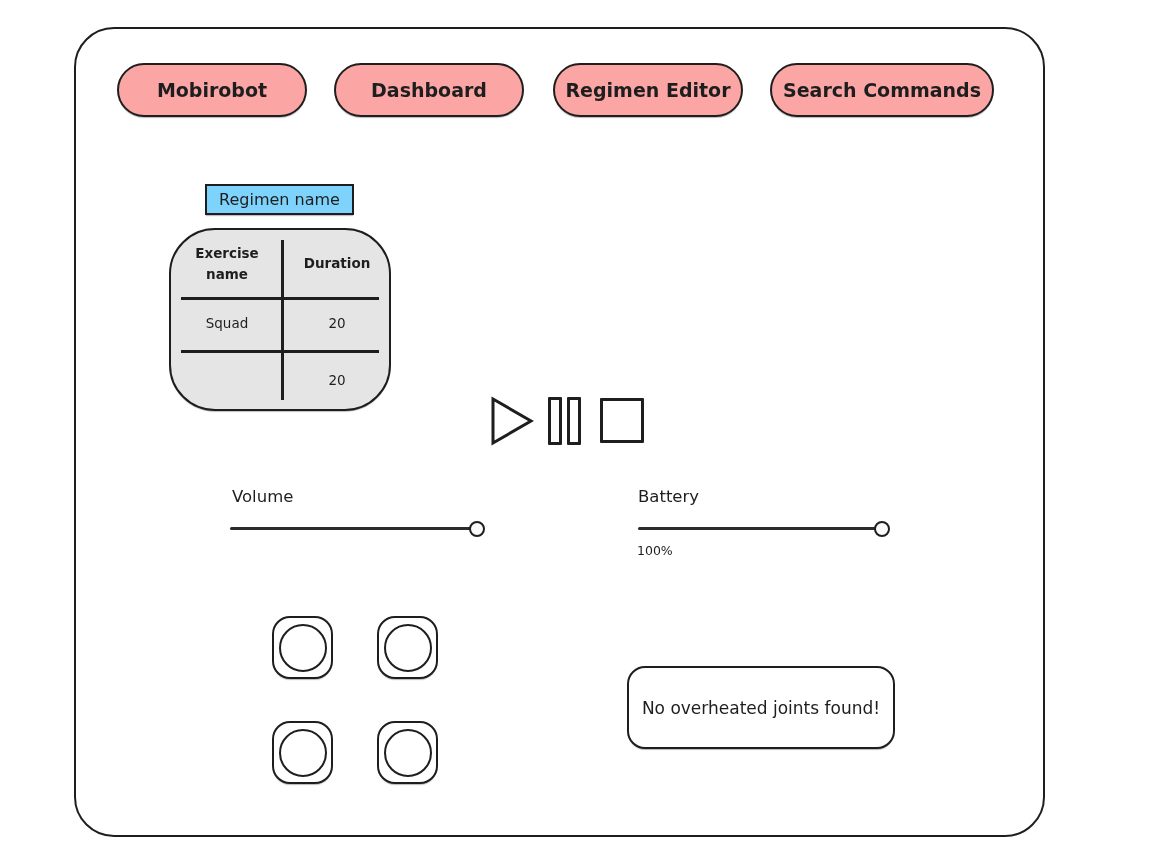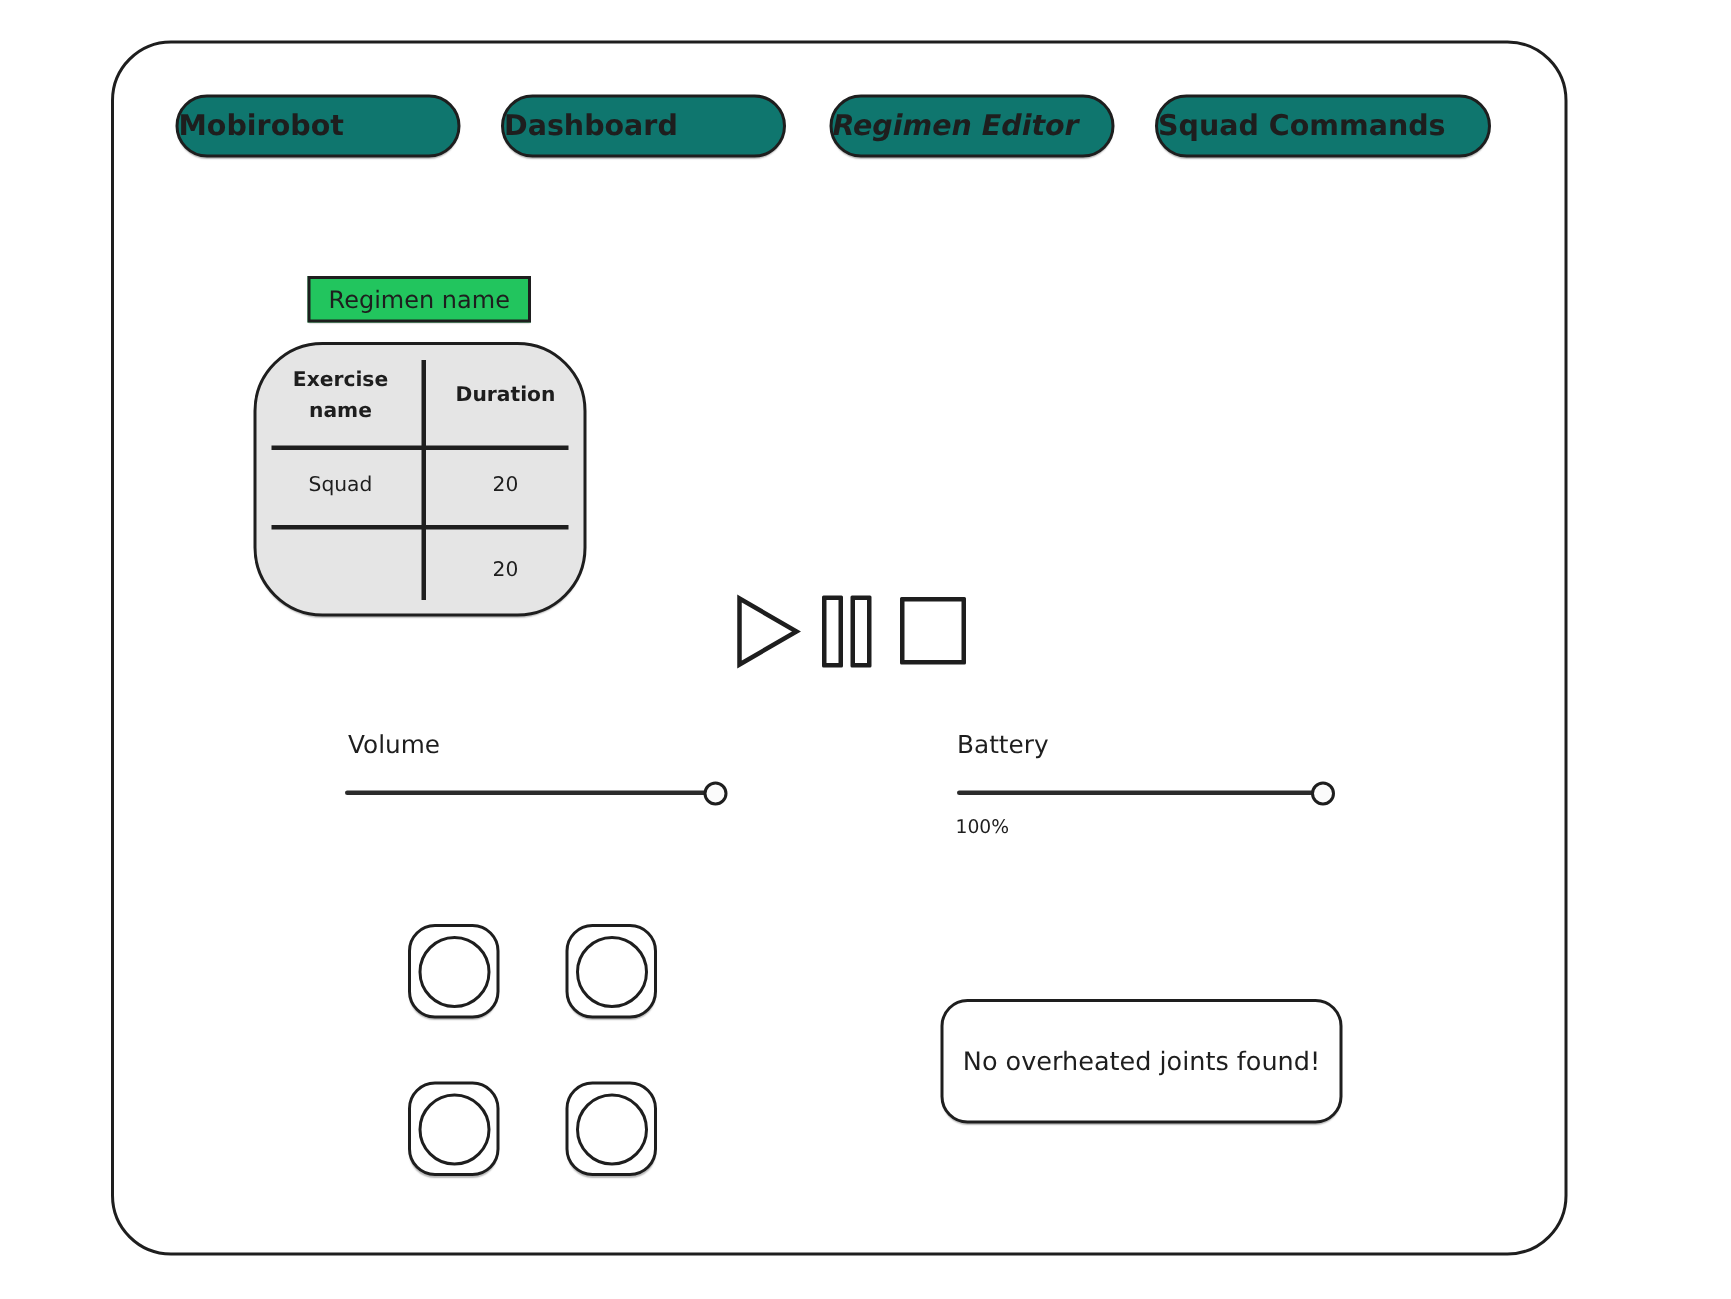"Mobirobot" .pill { background: #0f766e -> #fca5a5; height: 42px -> 54px; justify-content: none -> center }
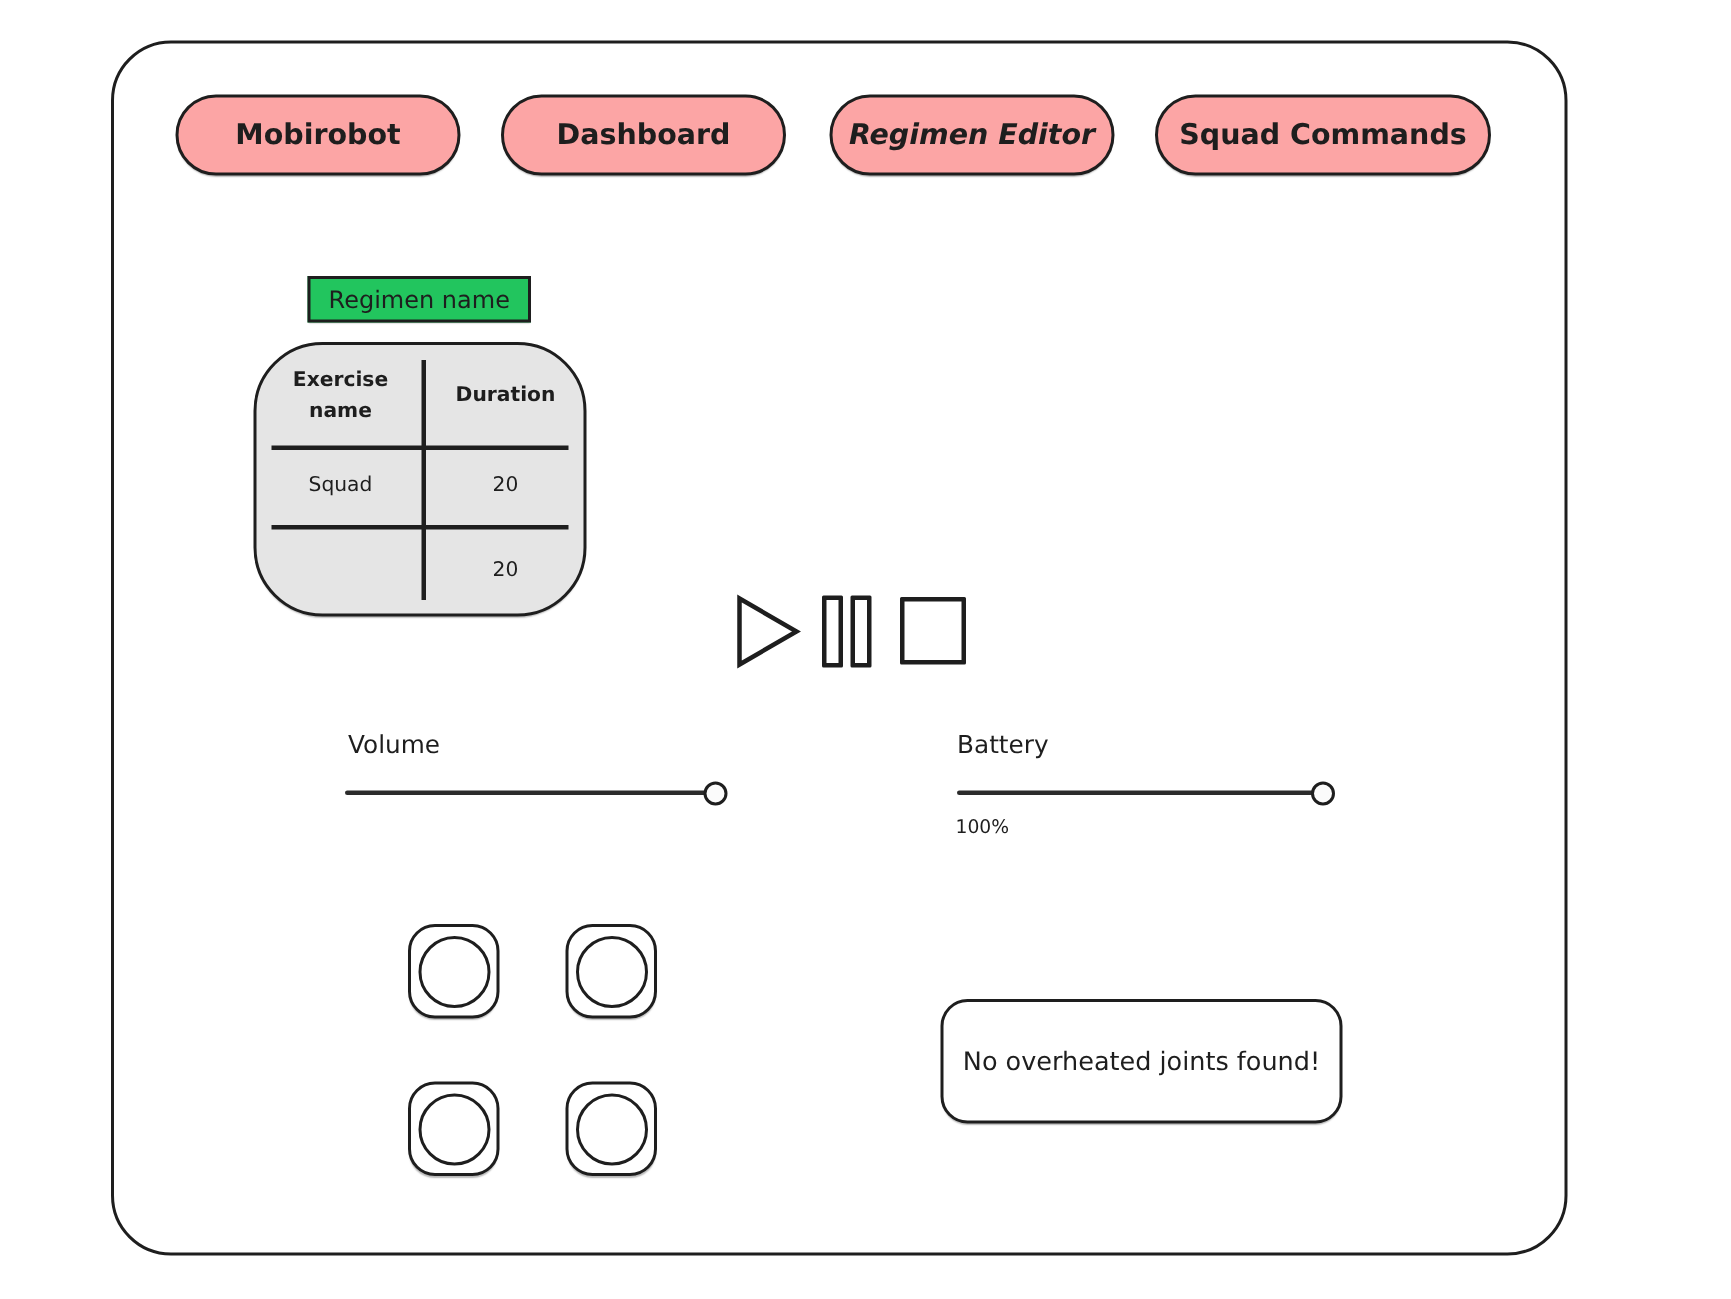"Regimen Editor" .pill-3 { font-style: italic -> none }
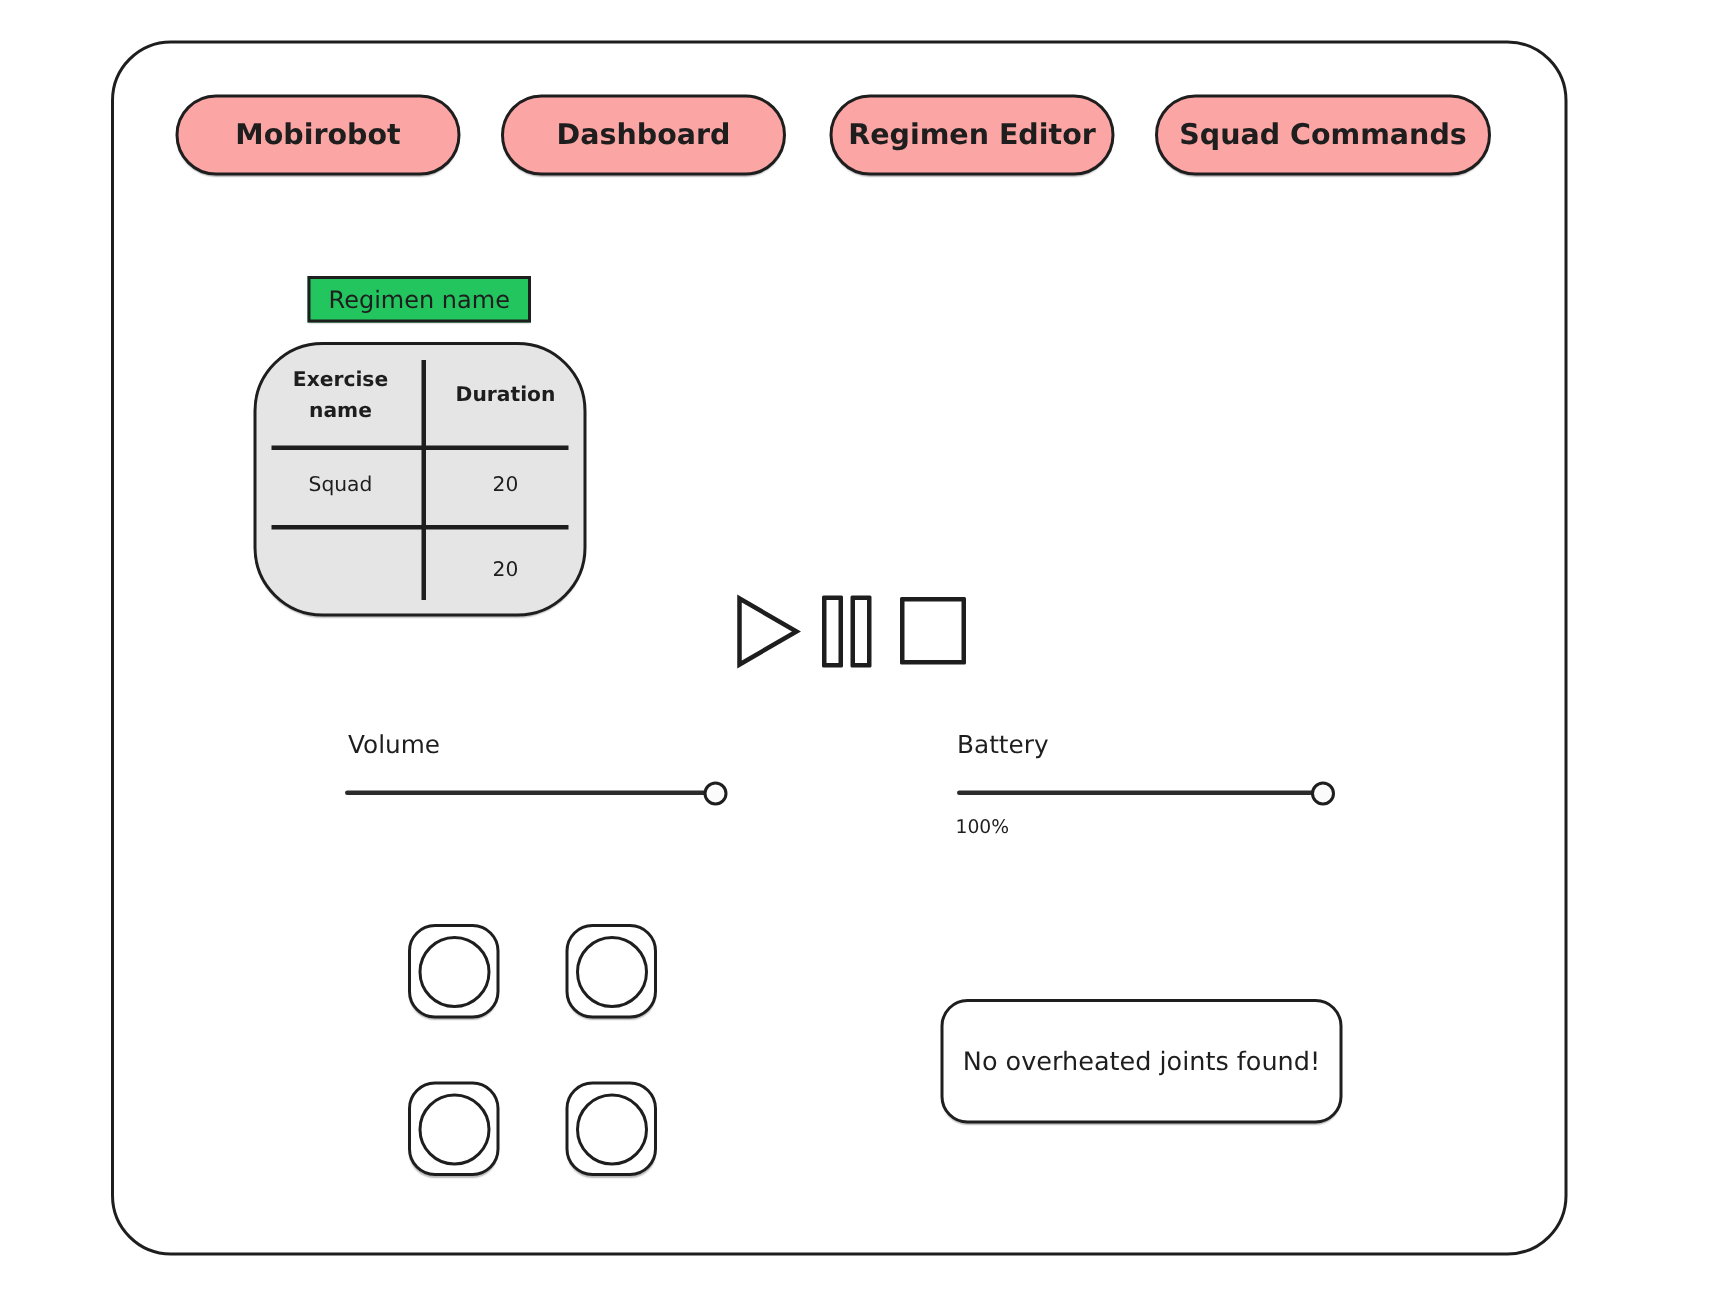"Squad Commands" span { text: Squad -> Search }
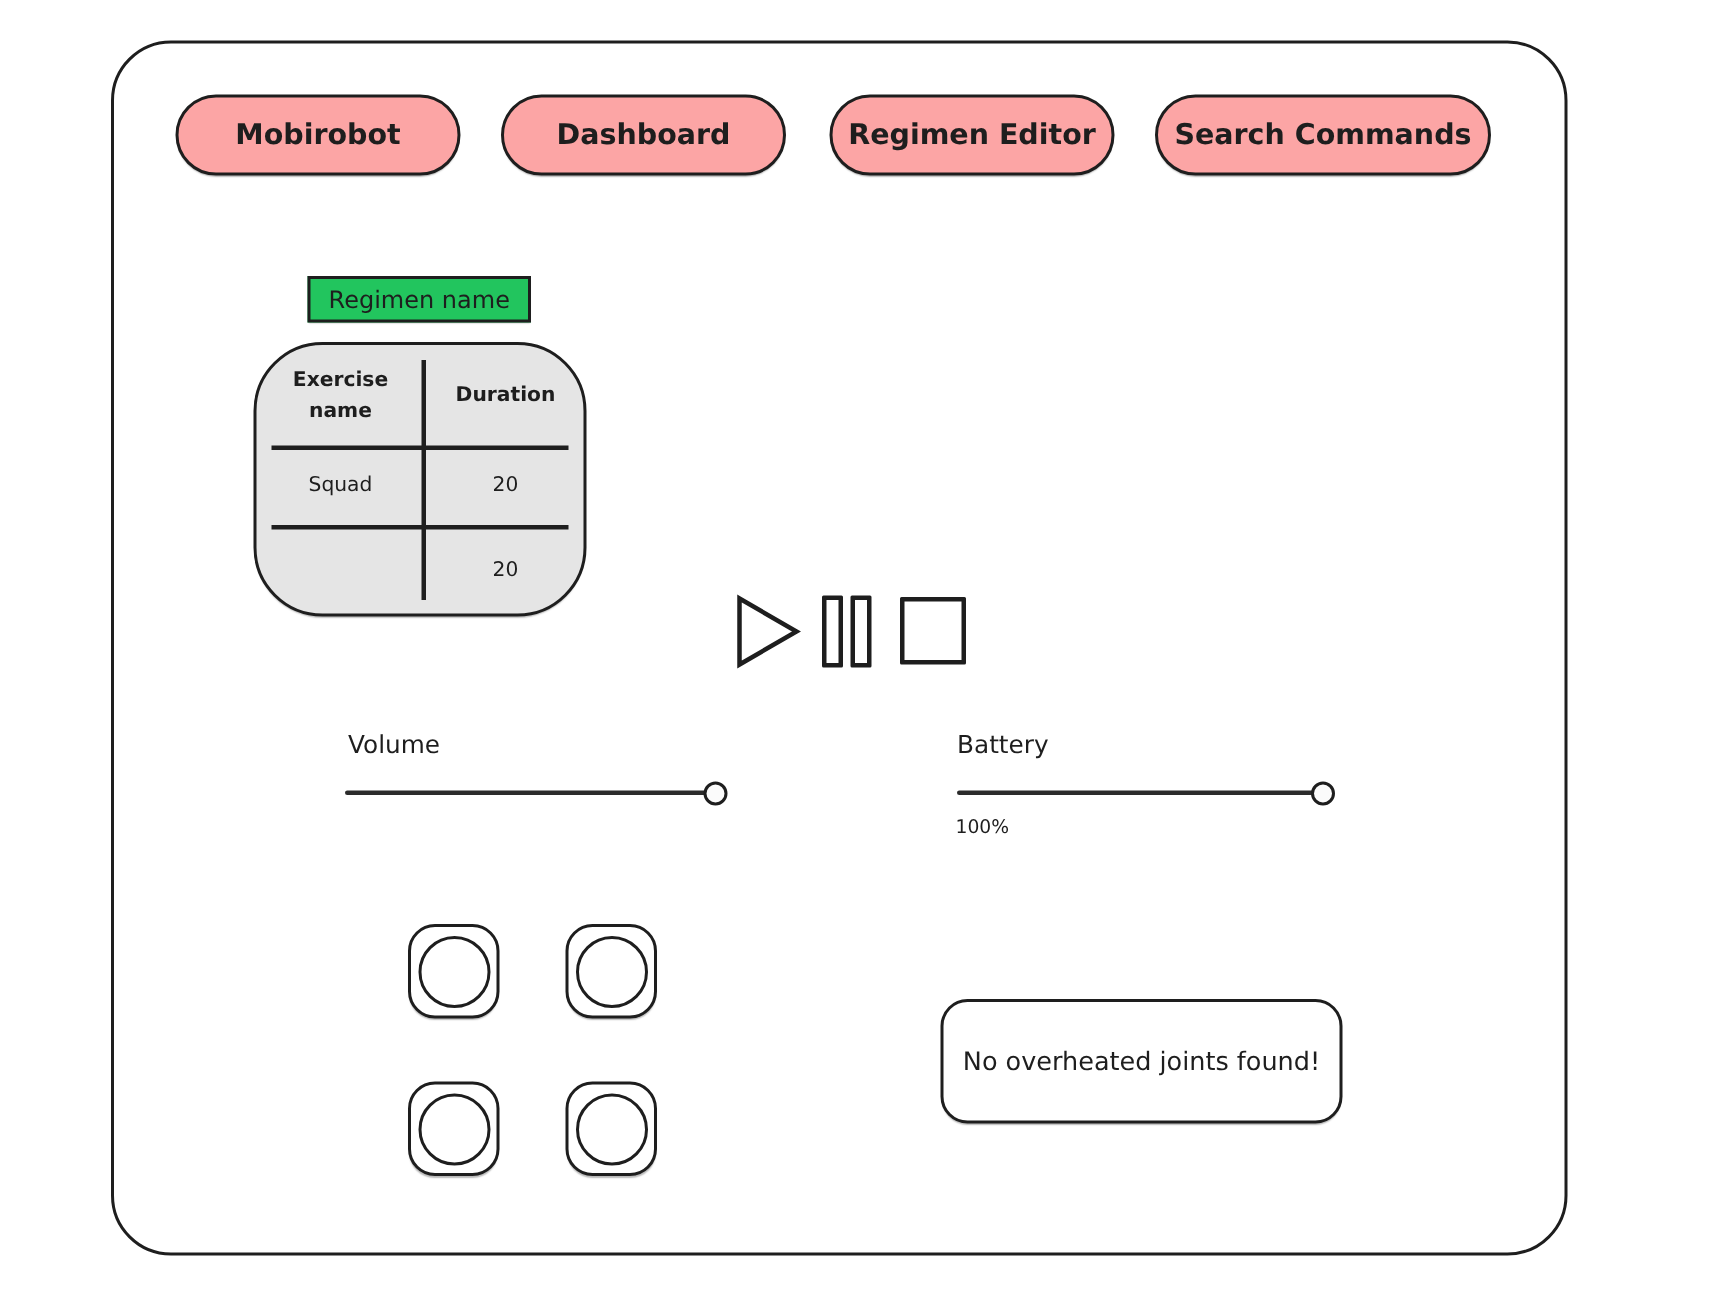"Regimen name" .regimen-name { background: #22c55e -> #7dd3fc }
